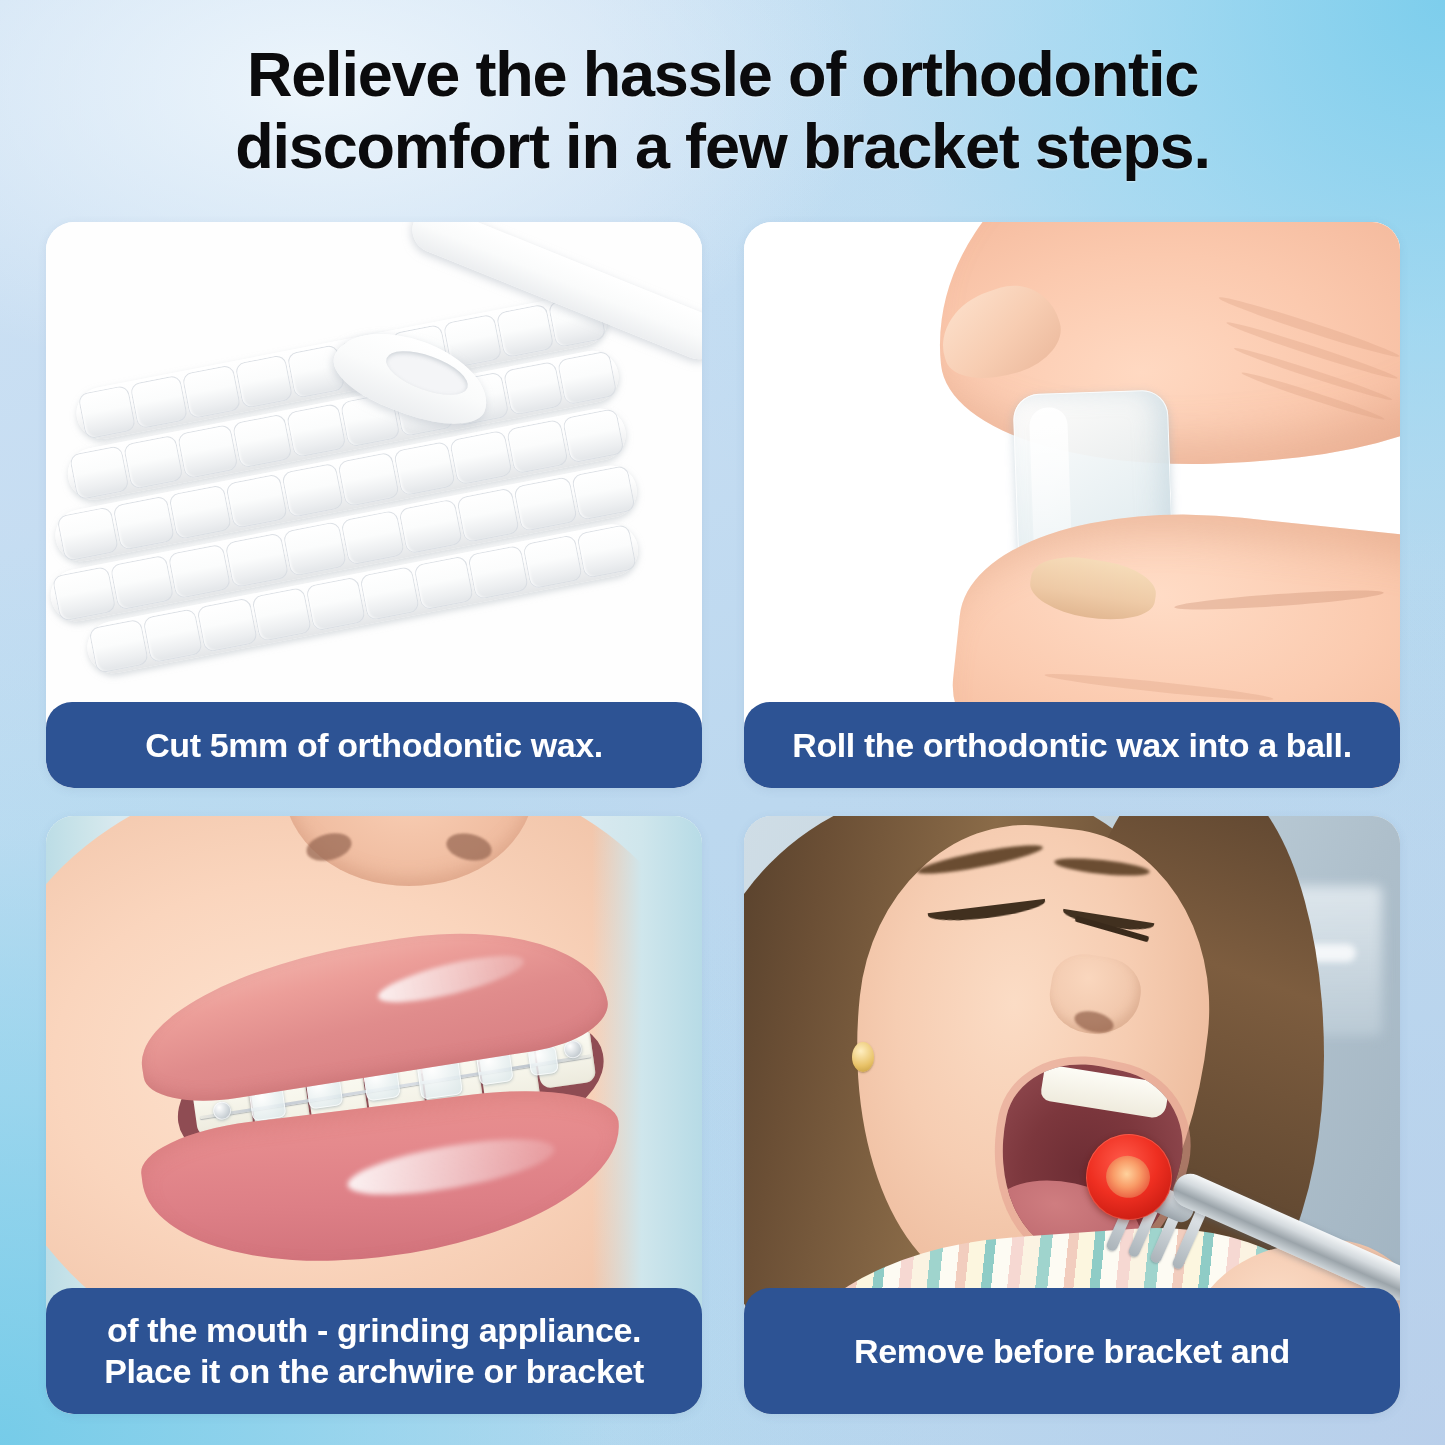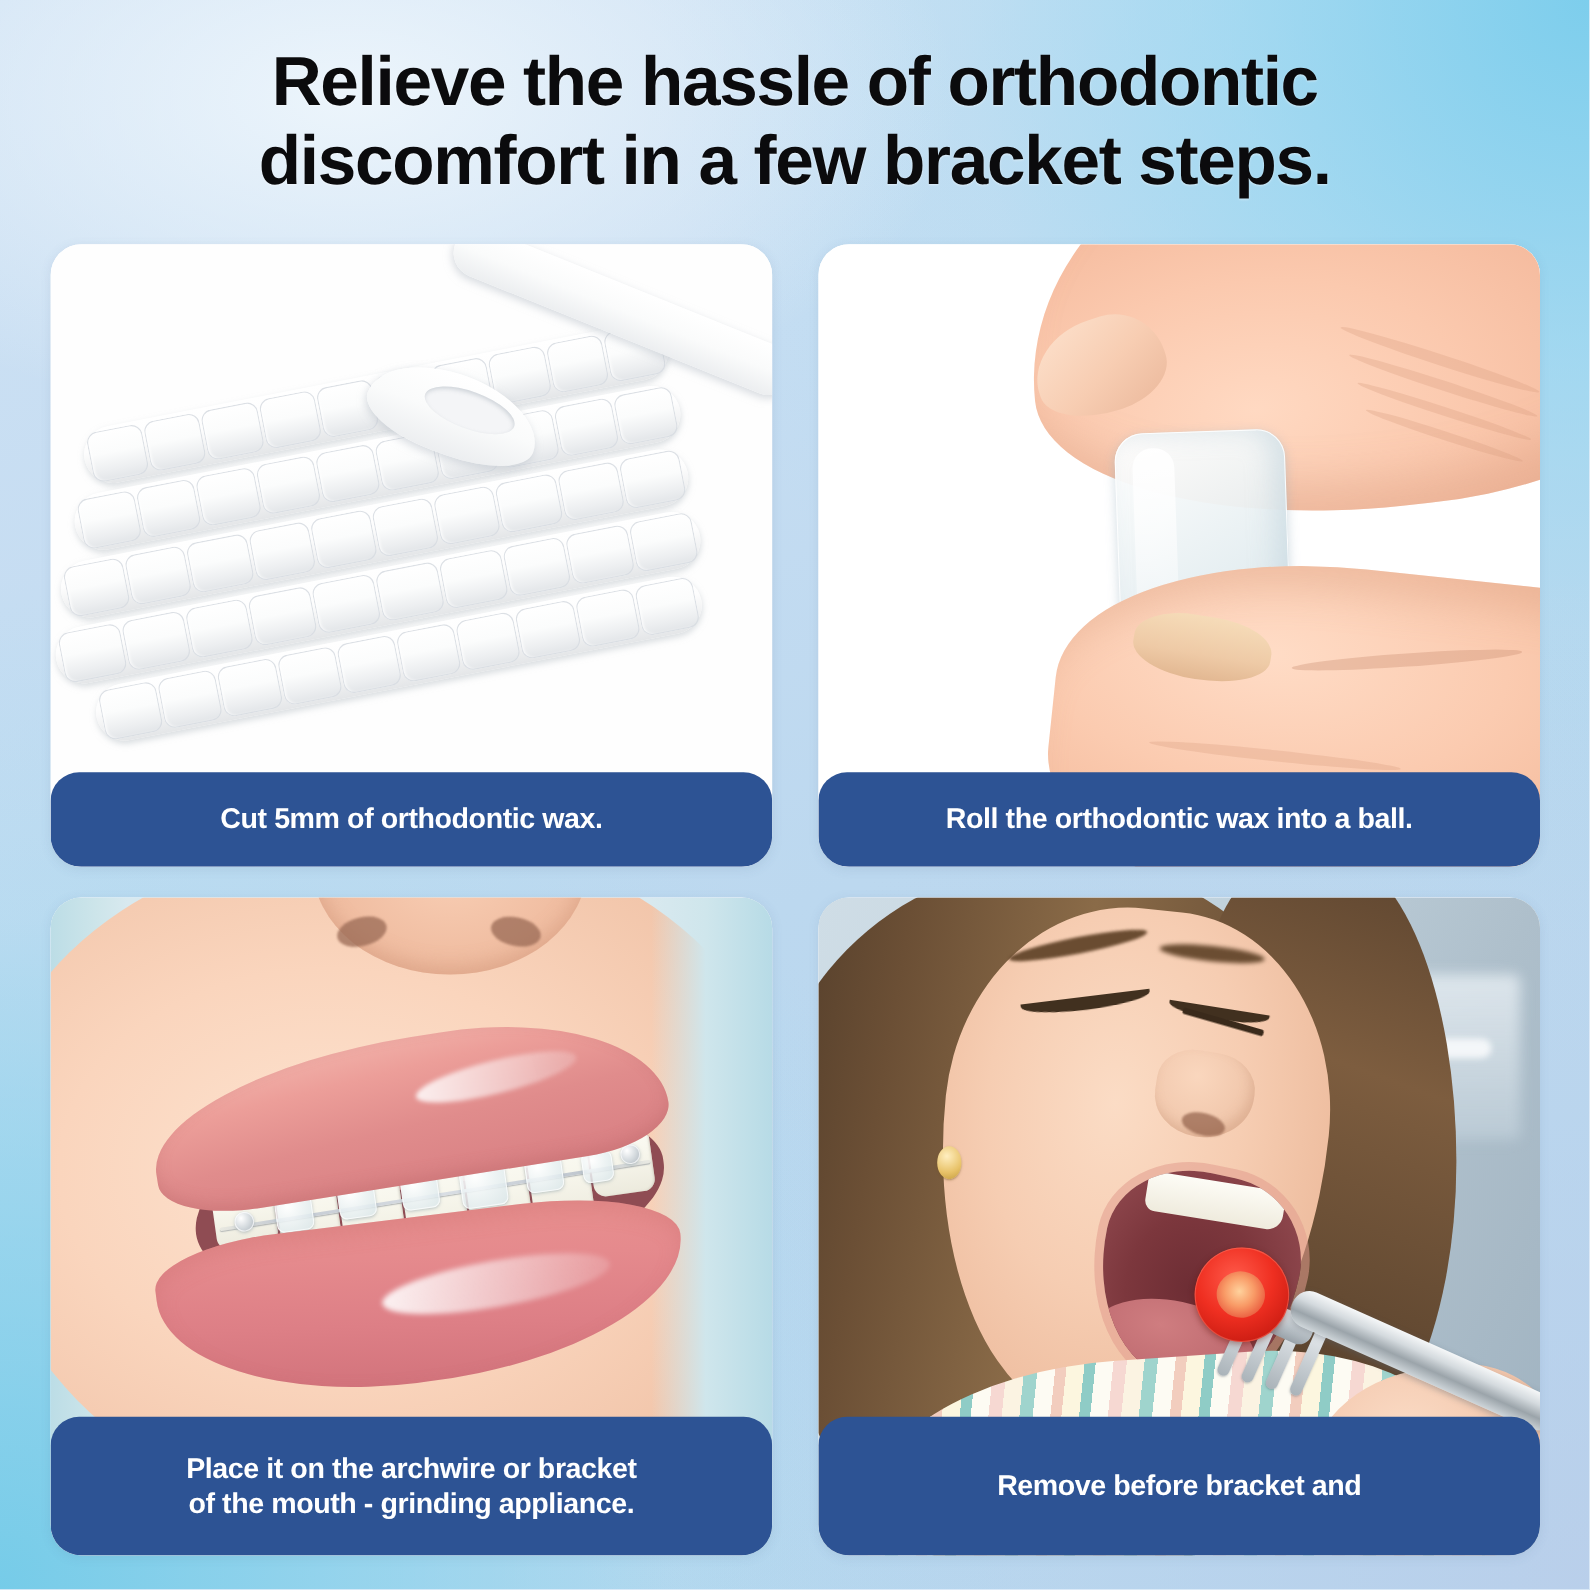"Cut 5mm of orthodontic wax." .caption { font-size: 26px -> 34px }
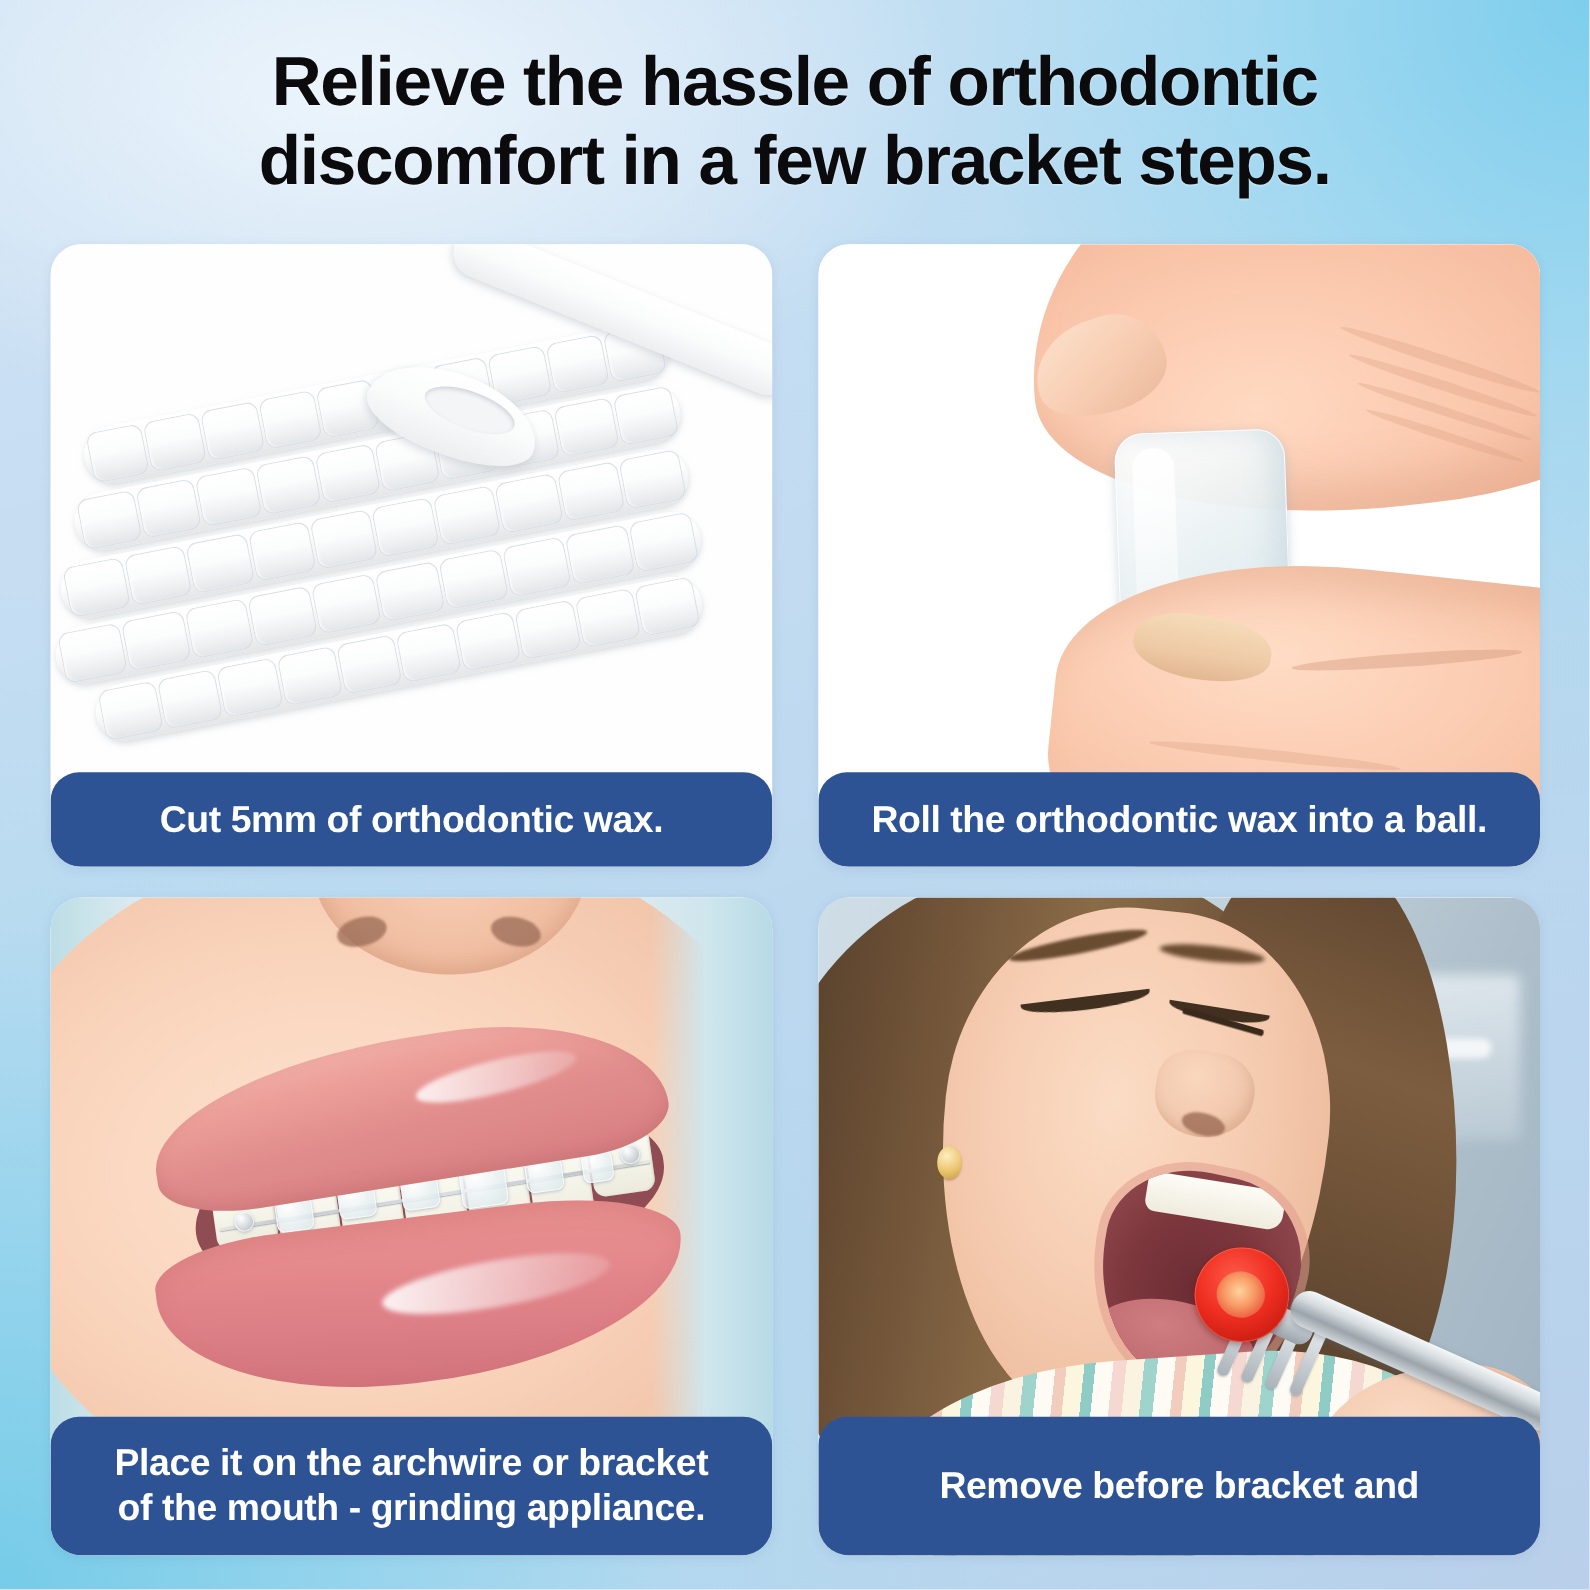"Place it on the archwire" span { order: before "of the mouth - grinding" -> after "of the mouth - grinding" }
